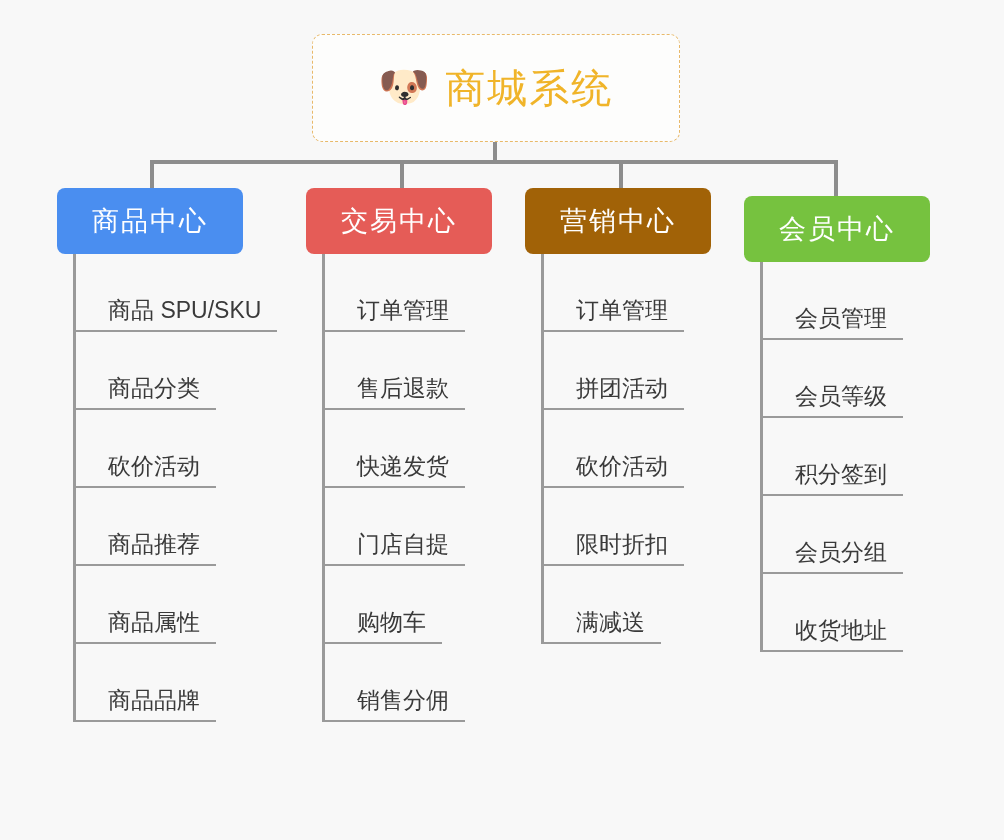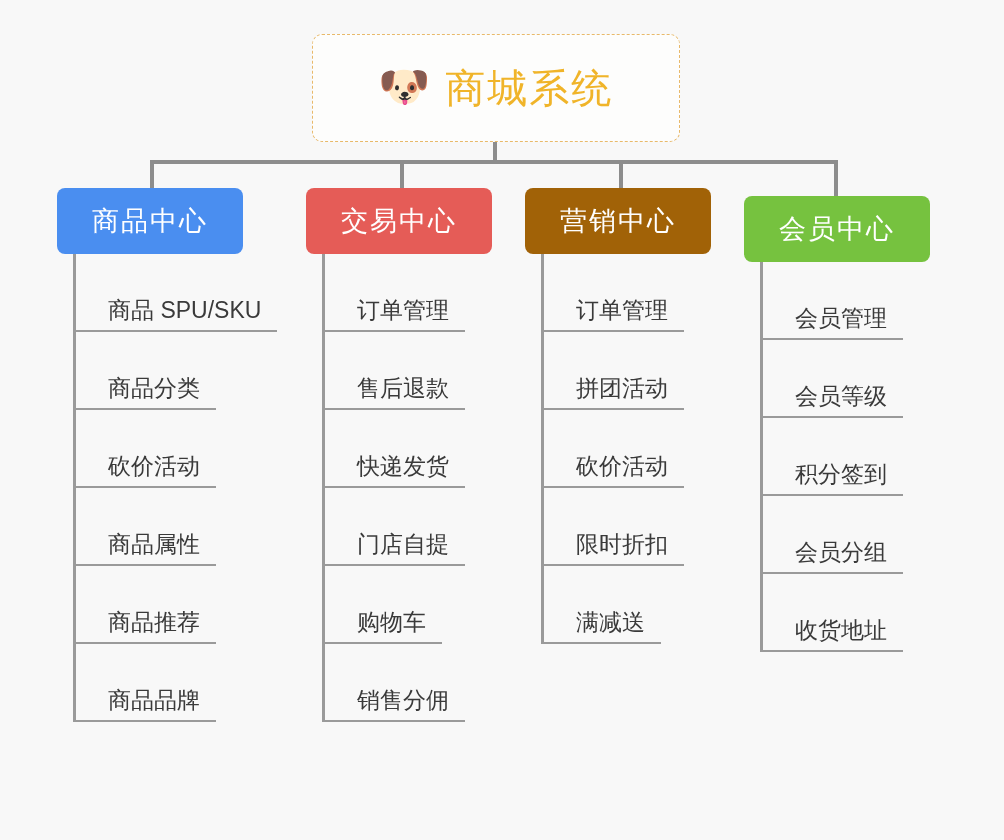"商品属性" div.leaf-item { order: before "商品推荐" -> after "商品推荐" }
